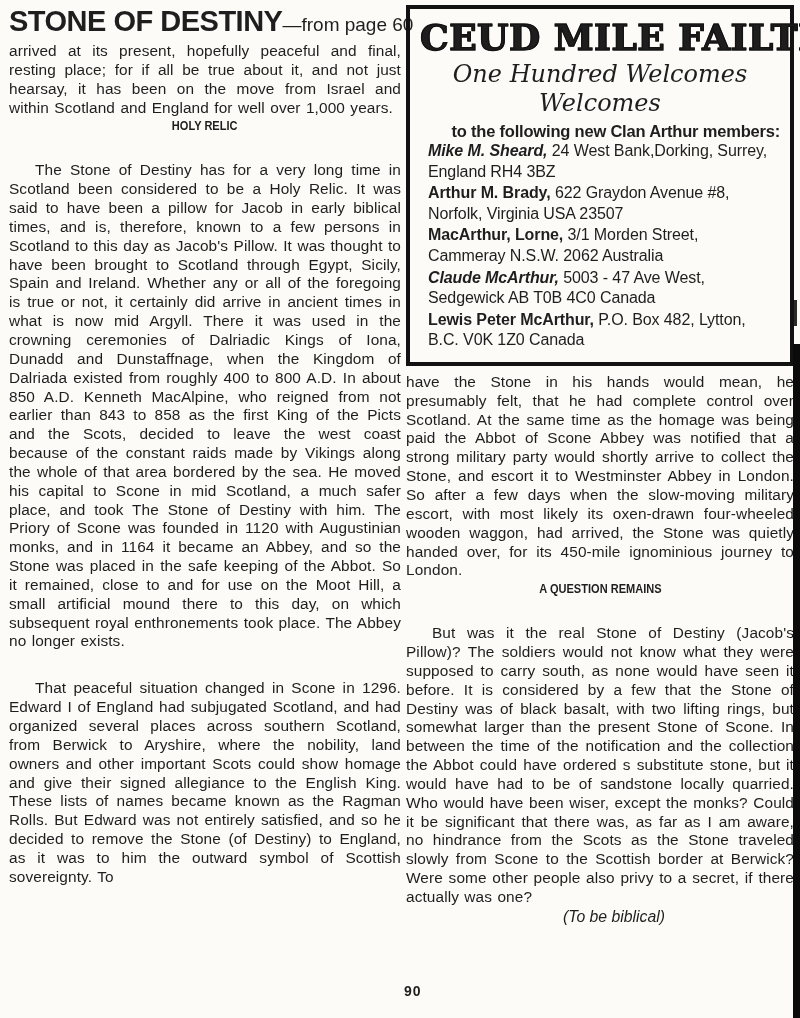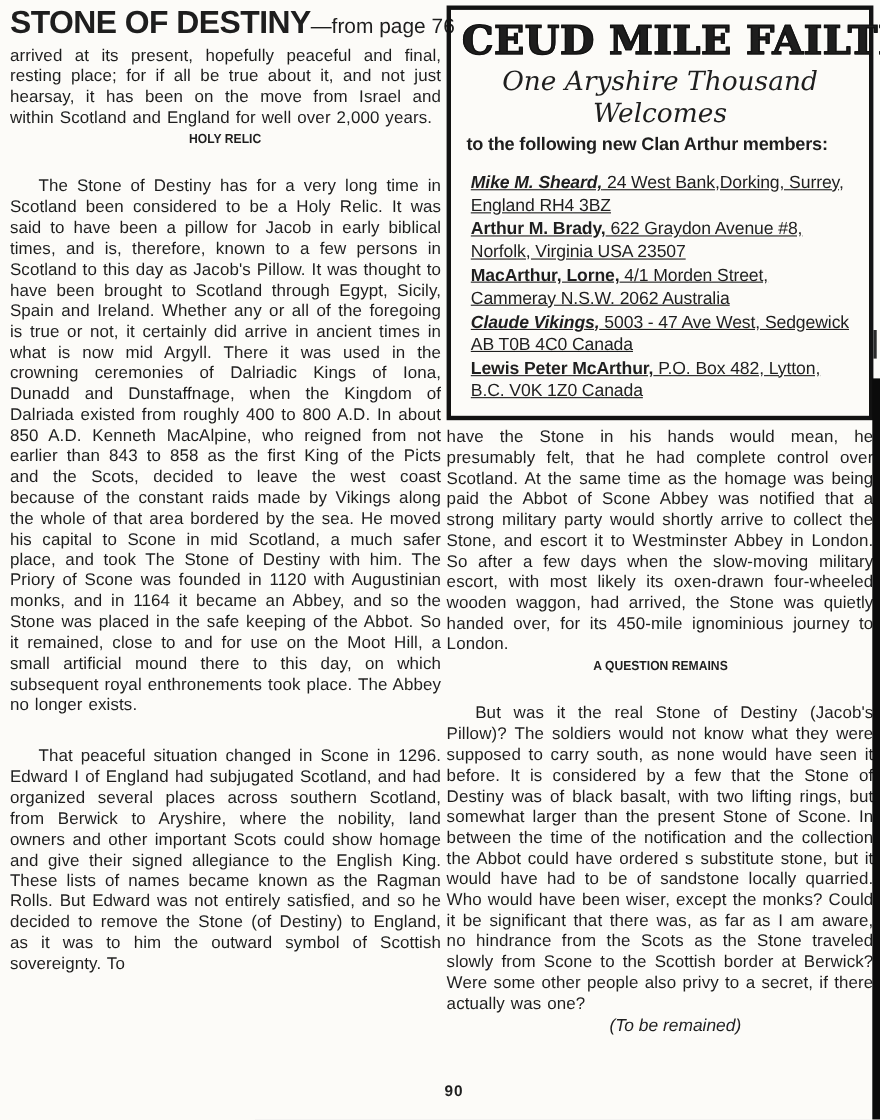"—from page 76" span.title-suffix { text: 76 -> 60 }
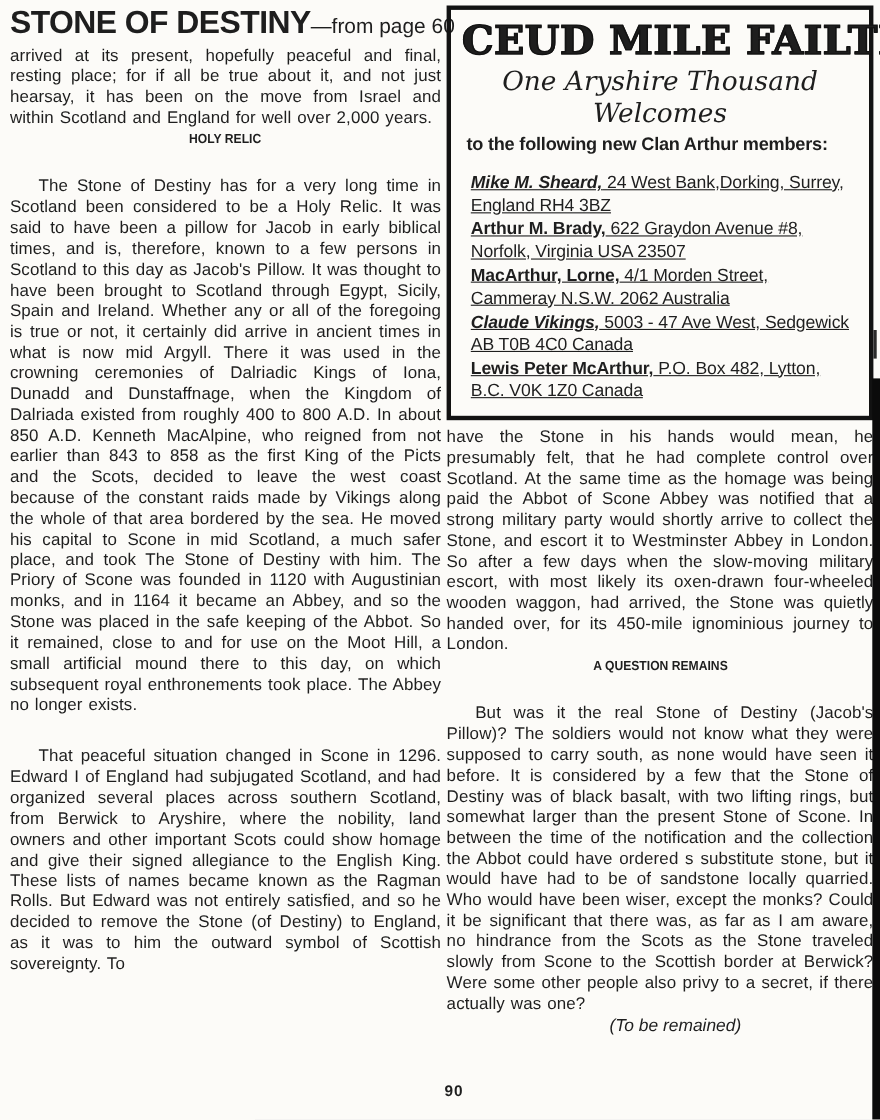"arrived at its present, hopefully" p.body-p { text: 2,000 -> 1,000 }
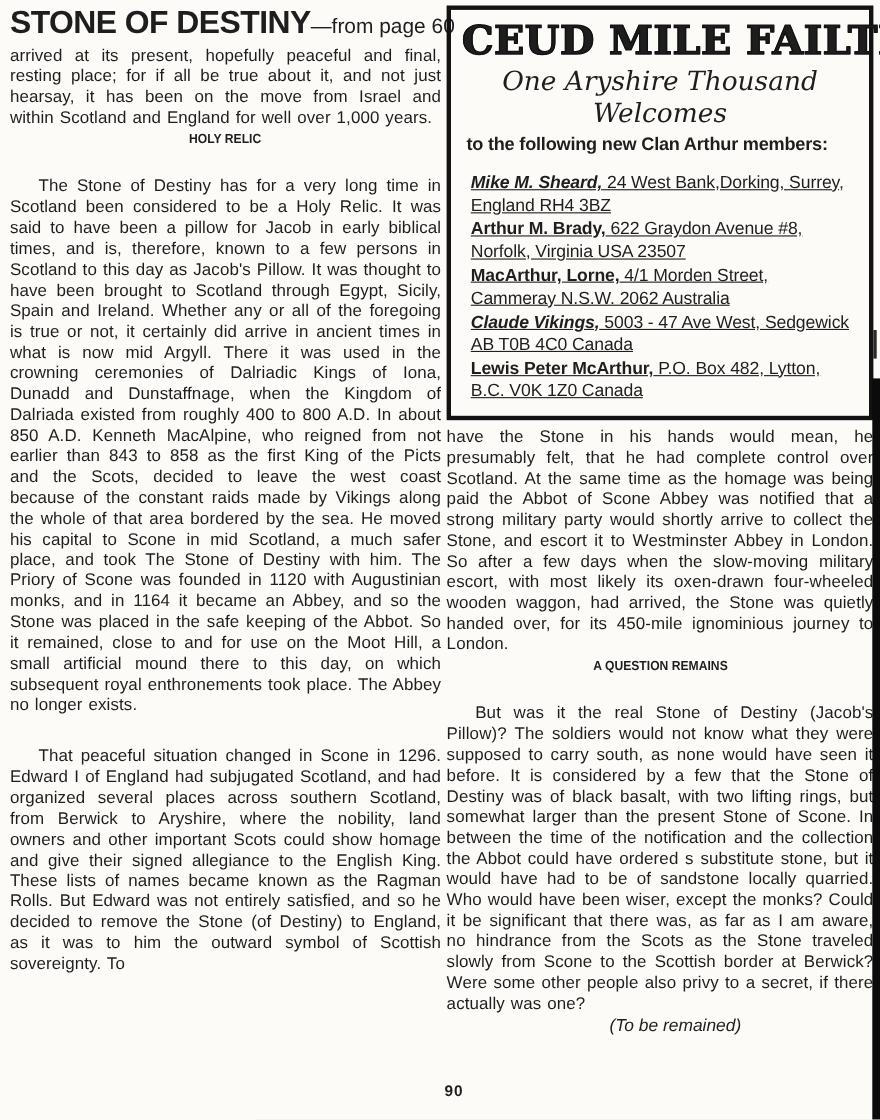"One Aryshire Thousand Welcomes" div.box-subtitle { text: Aryshire Thousand -> Hundred Welcomes }
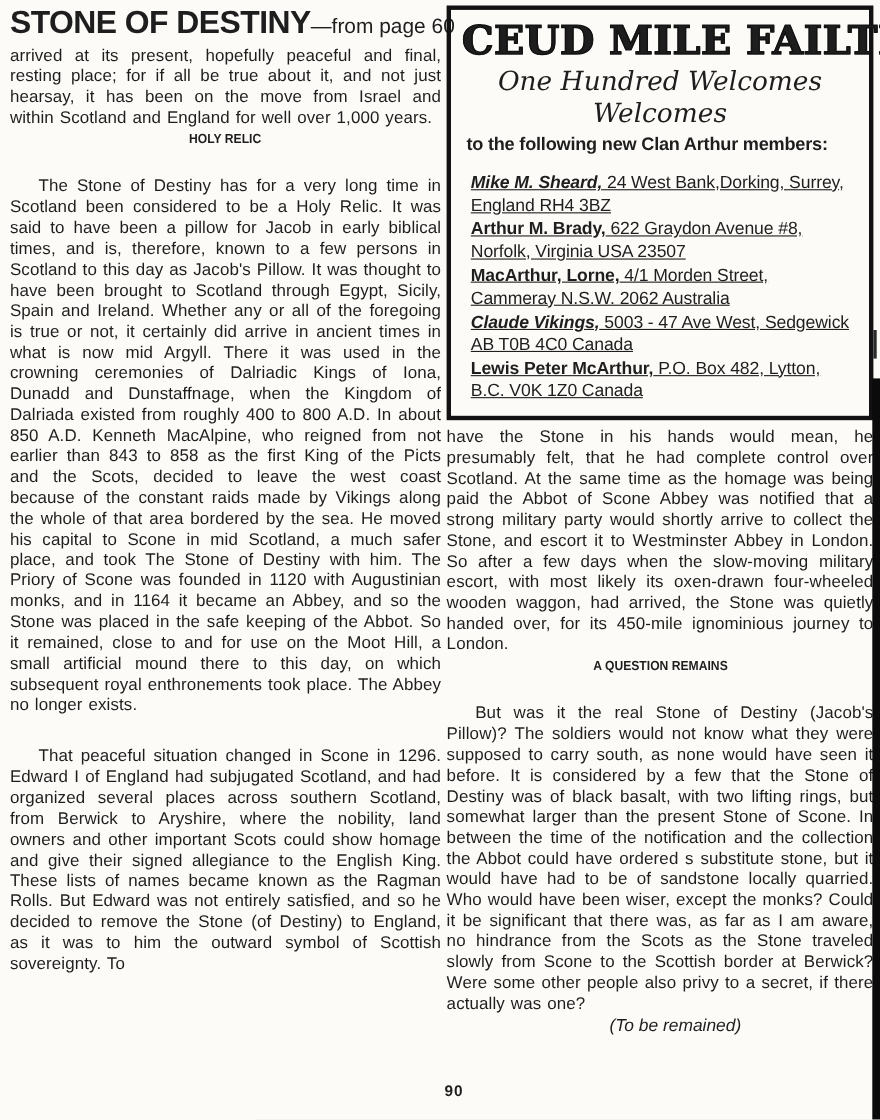"to the following new Clan" .box-lead { margin-bottom: 16px -> 0; text-align: left -> right }
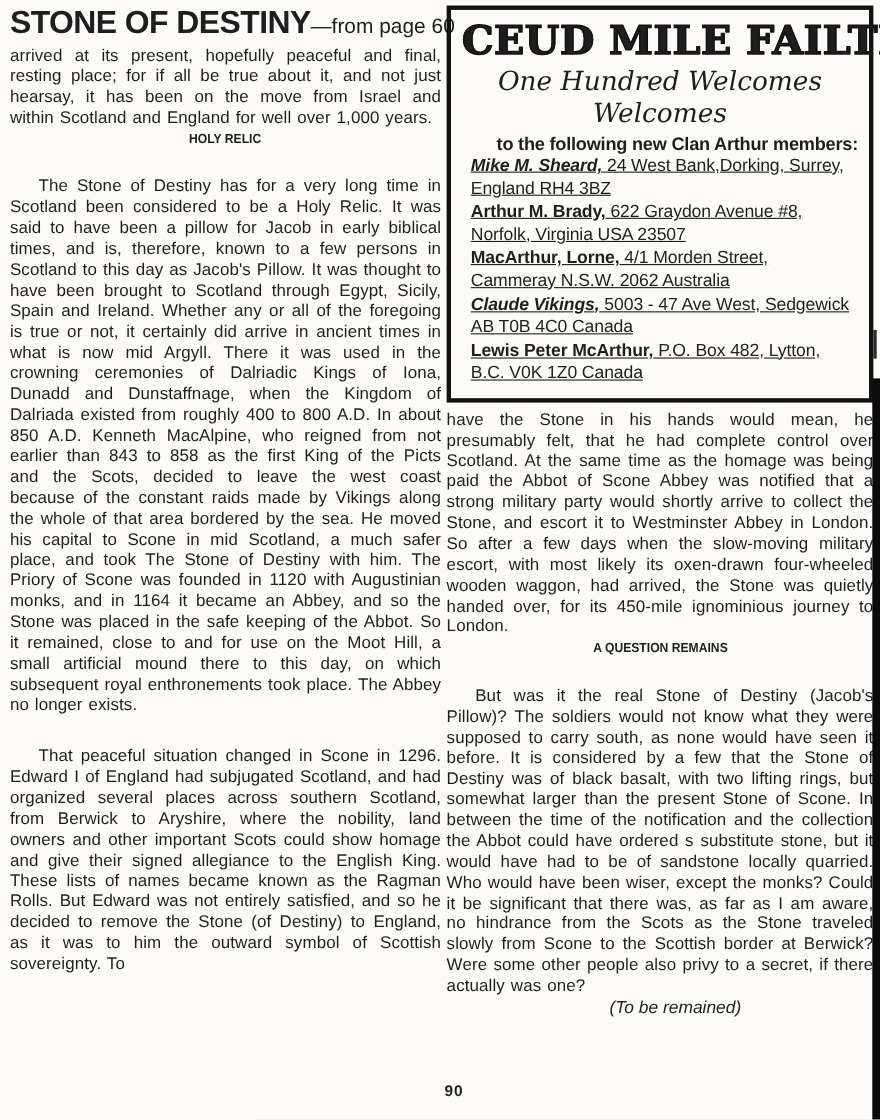"Mike M. Sheard, 24 West" ul.members li { text-decoration: underline -> none }
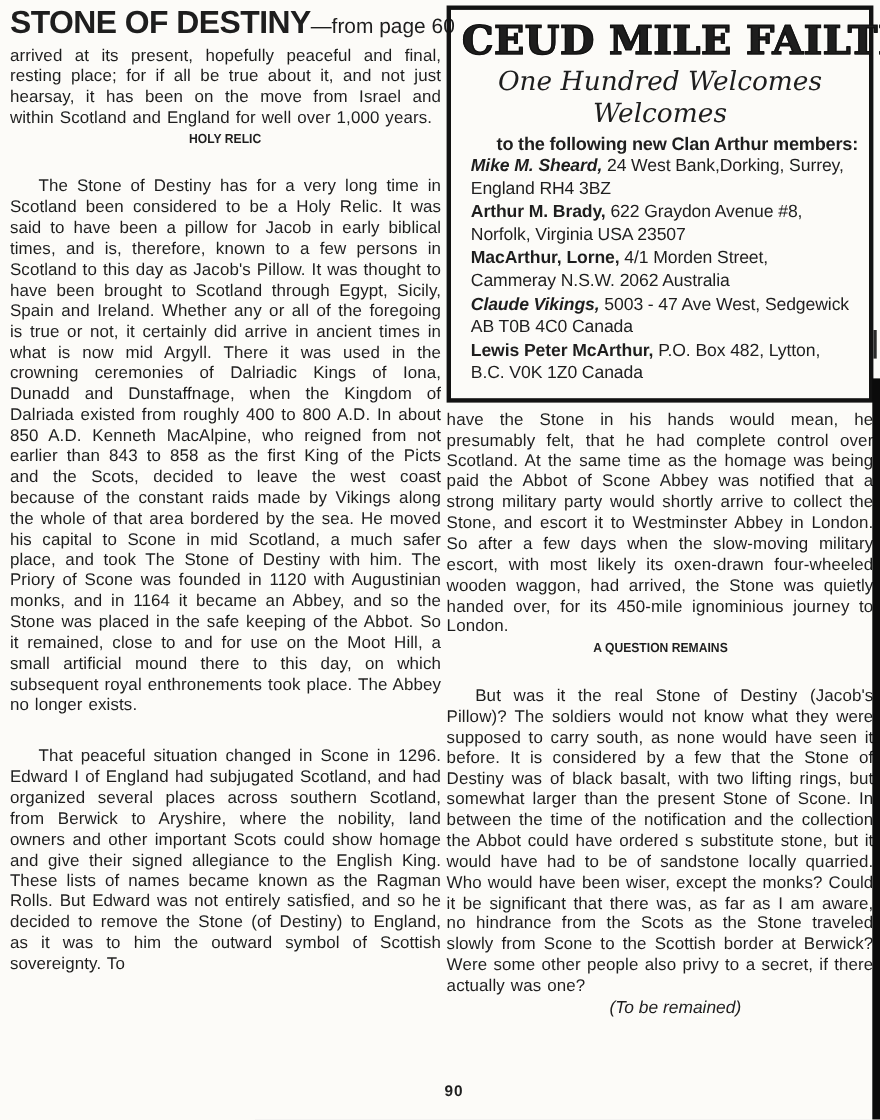"4/1 Morden Street, Cammeray N.S.W." span { text: 4/1 -> 3/1 }
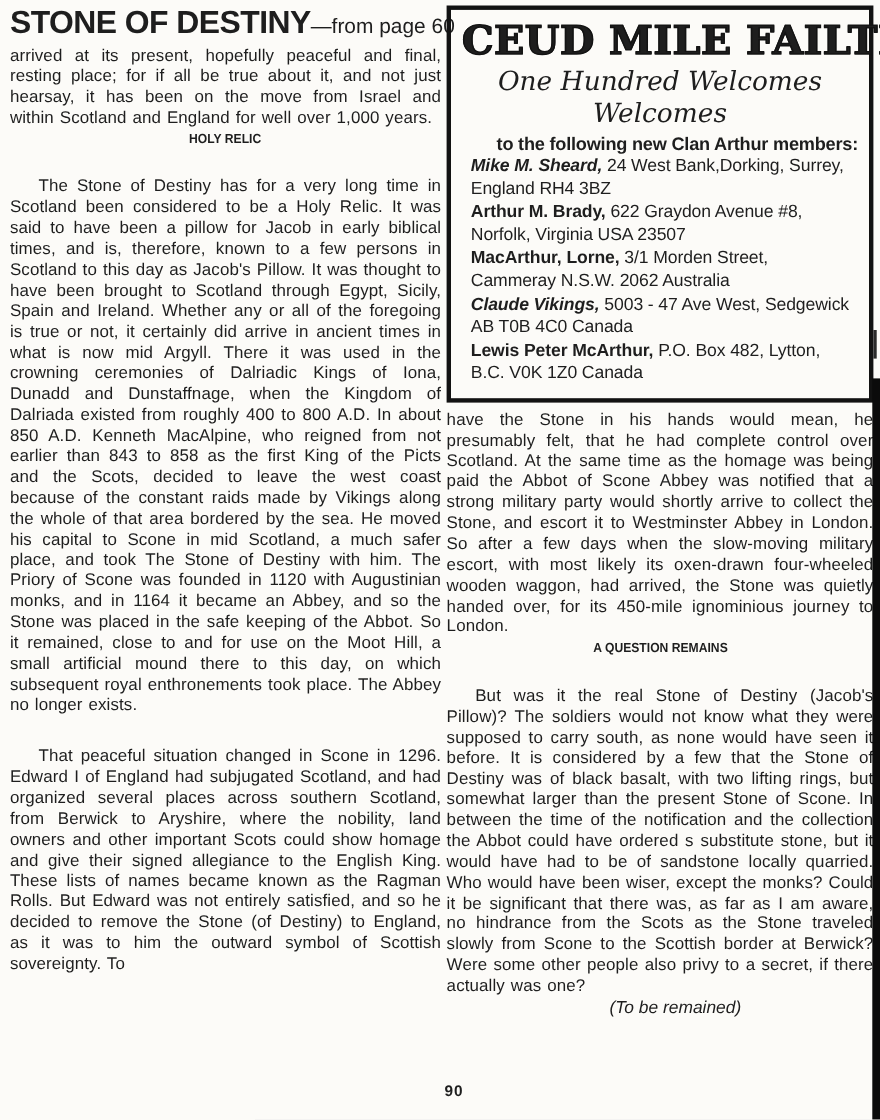"Claude Vikings," span.m-name { text: Vikings -> McArthur }
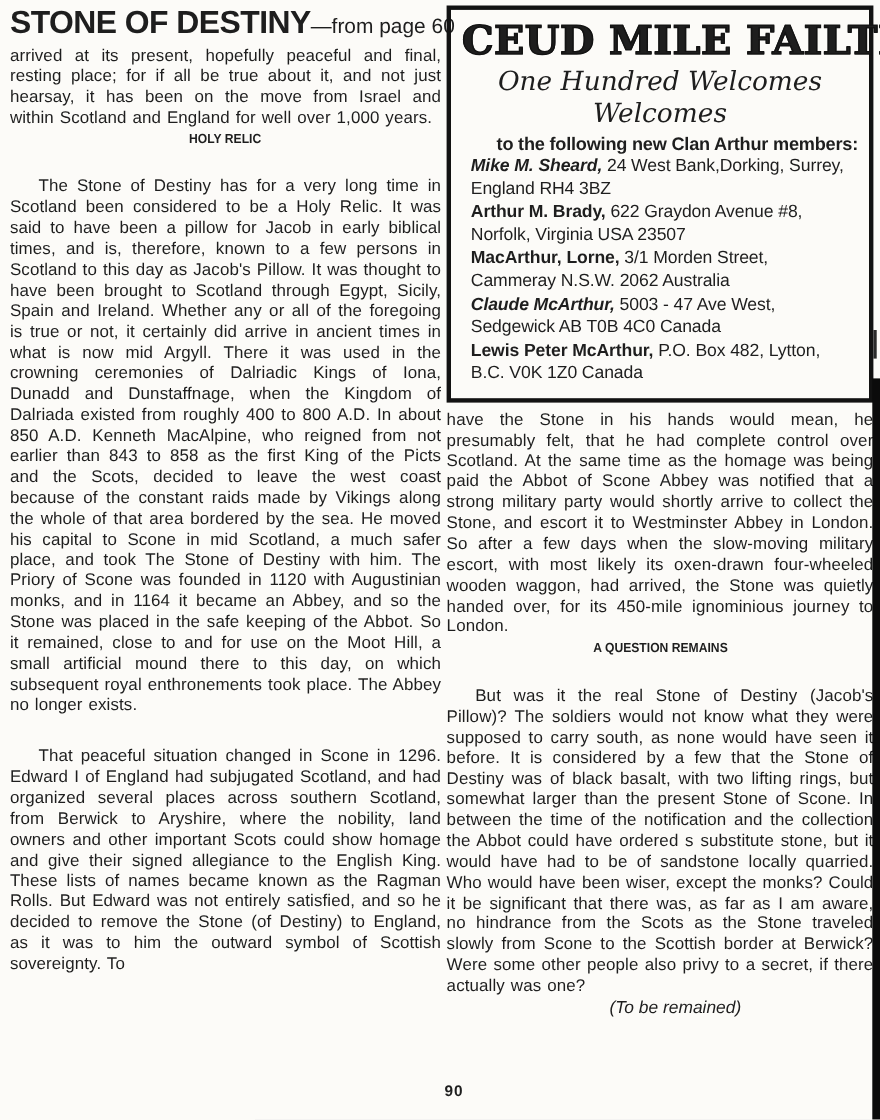"(To be remained)" p.continued { text: remained -> biblical }
